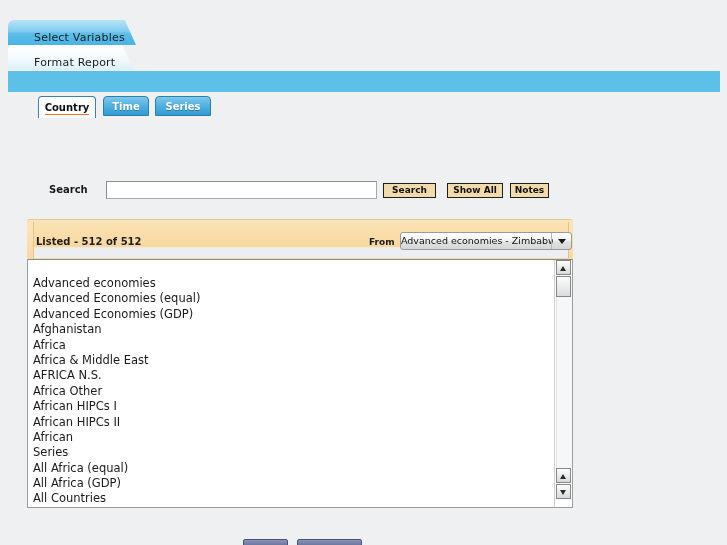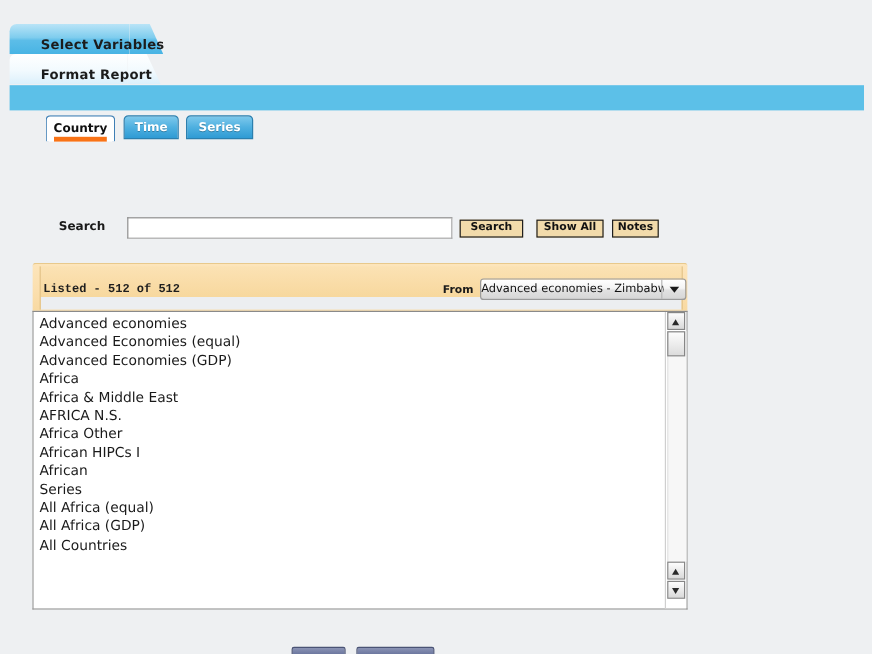"Select Variables" .ptab { font-weight: bold -> normal }
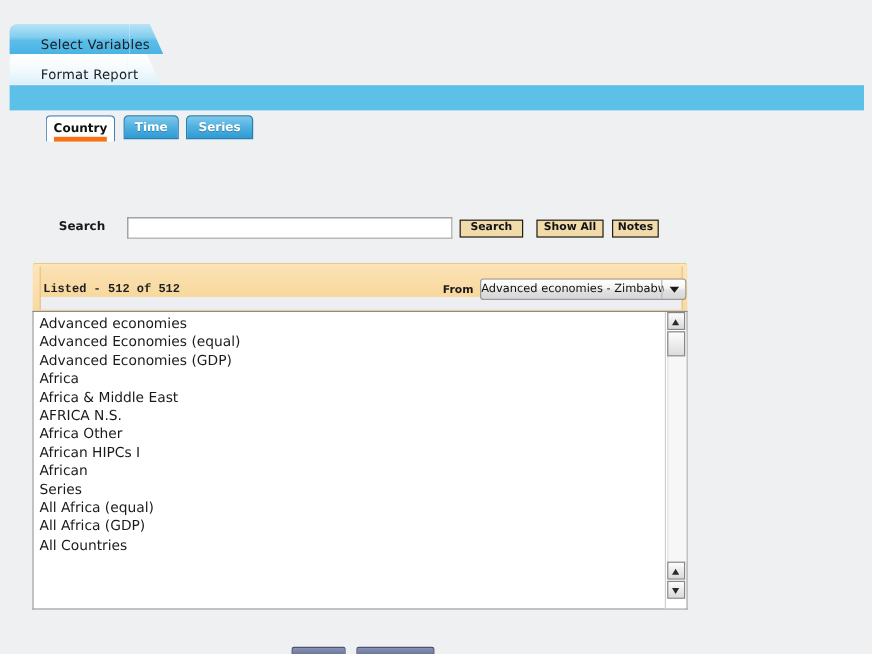"Country" .itab.active .ulab { border-bottom: 4px solid #f97316 -> 1px solid #f97316 }
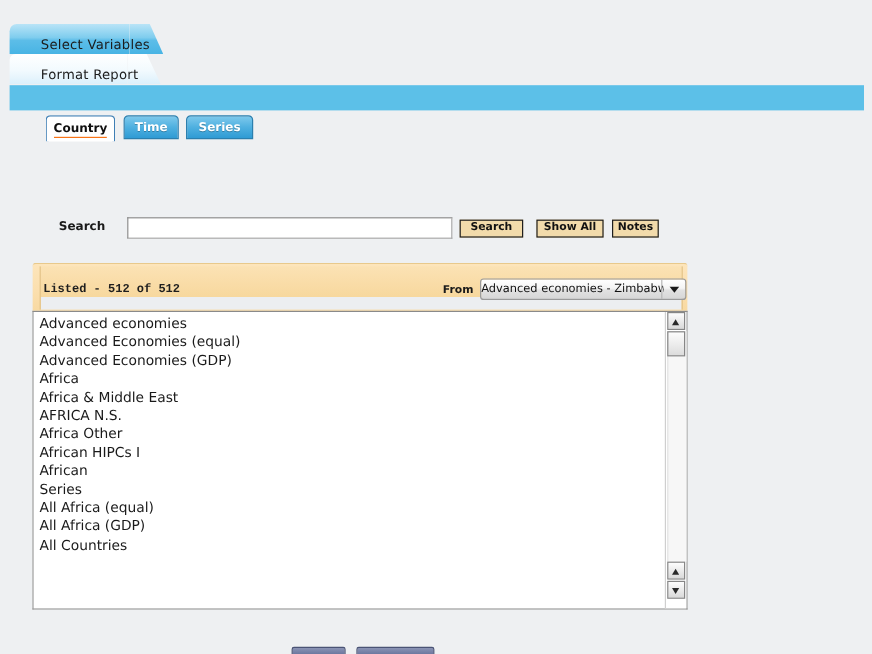"Listed - 512 of 512" #listed-text { font-family: Liberation Mono, monospace -> none }
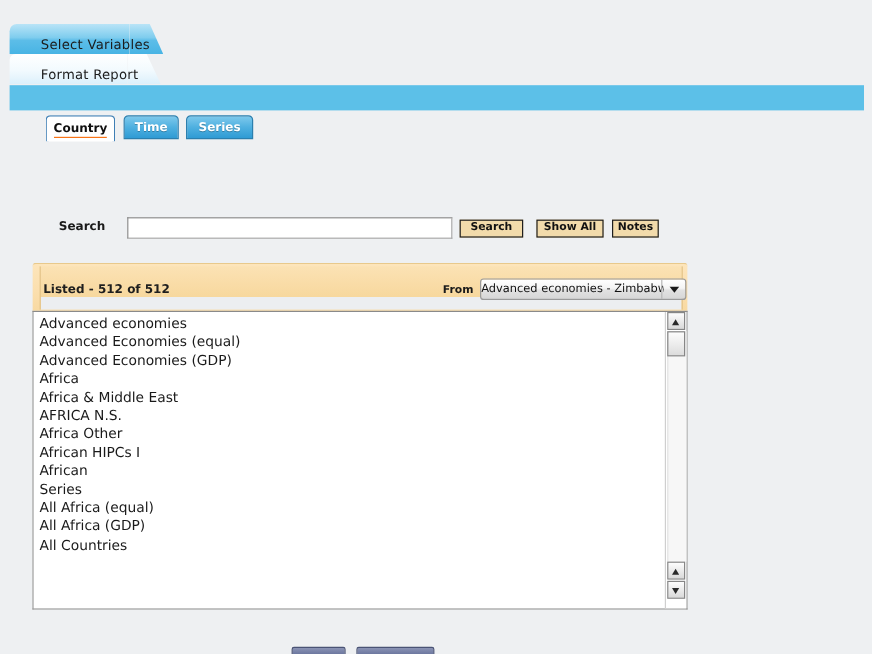"Advanced economies" #listbox-items { top: 2px -> 16px }
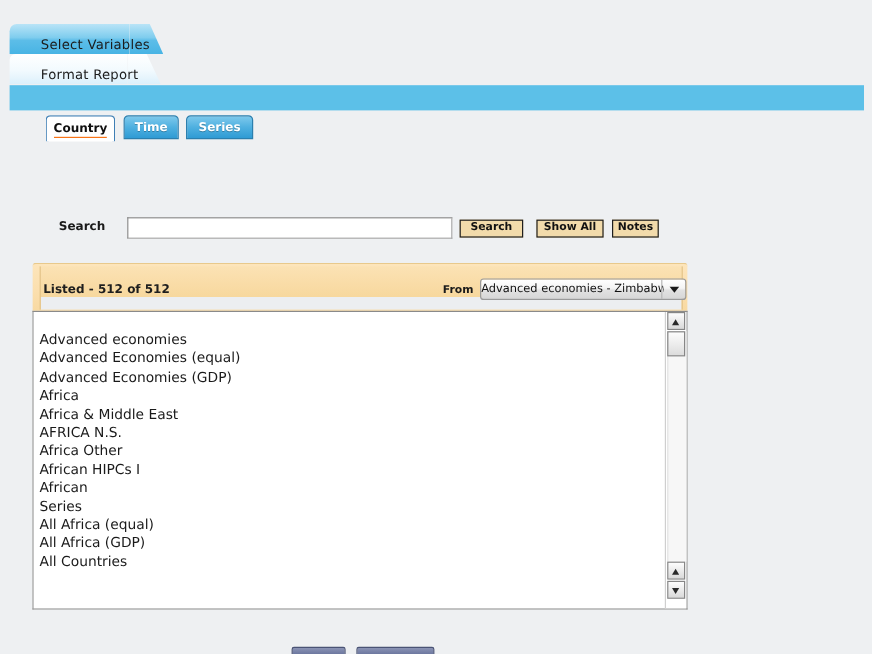"Afghanistan" div.lbitem { html: none -> <div>Afghanistan</div> }
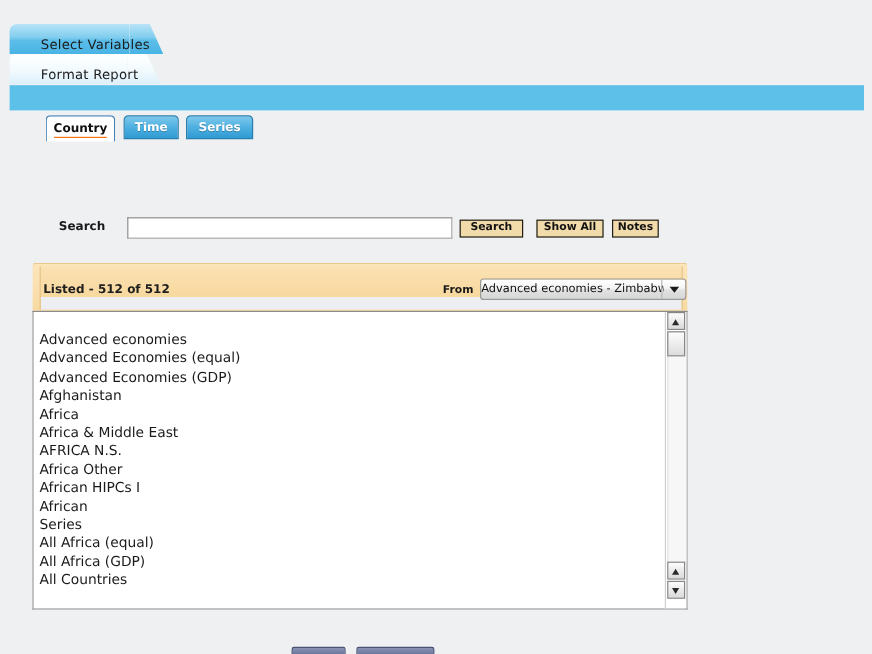"African HIPCs II" div.lbitem { html: none -> <div>African HIPCs II</div> }
